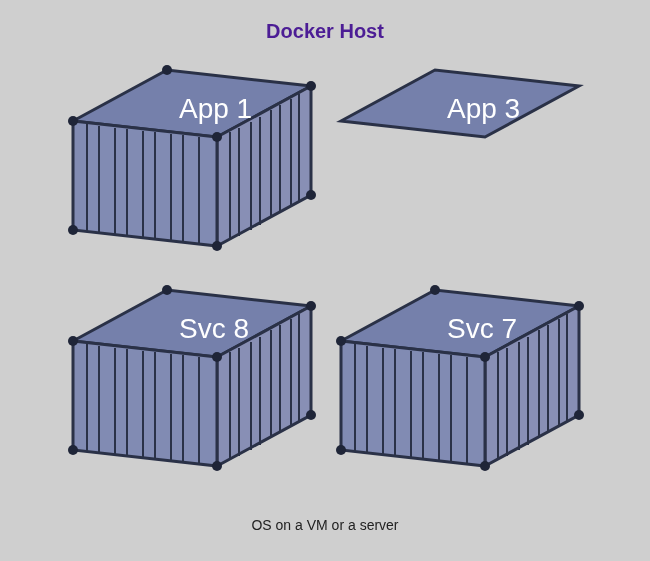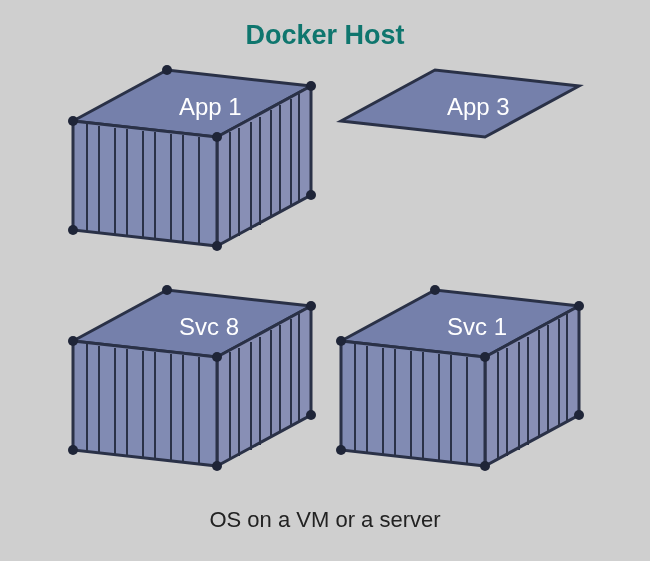"Docker Host" .title { color: #0f766e -> #4c1d95; font-size: 27px -> 20px }
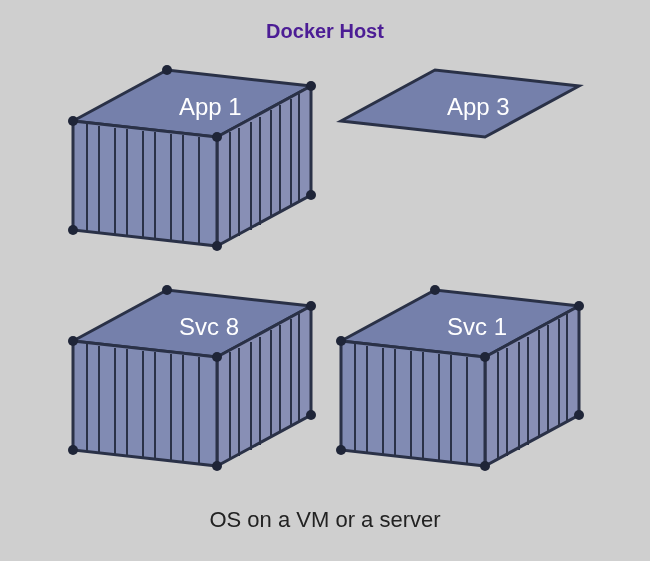"App 1" .label { font-size: 24px -> 28px }
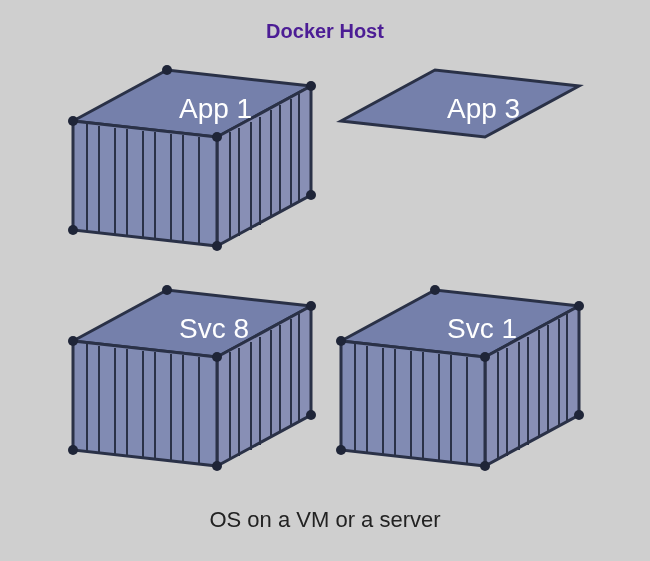"Svc 1" div.label { text: 1 -> 7 }
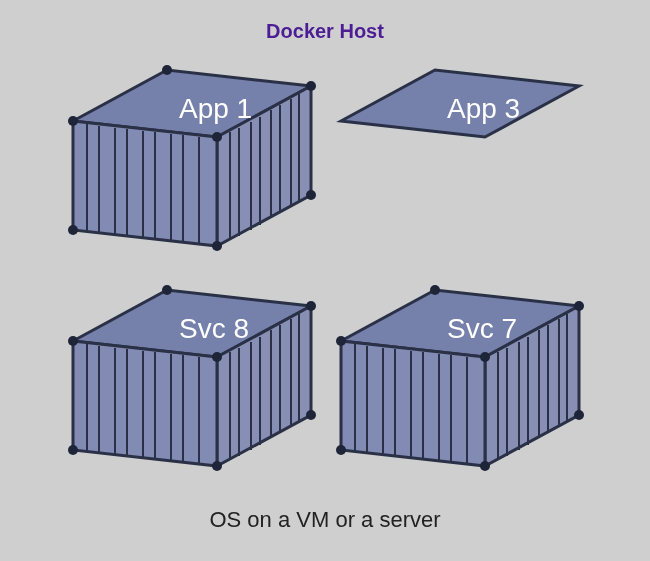"OS on a VM or" .subtitle { font-size: 22px -> 14px }
